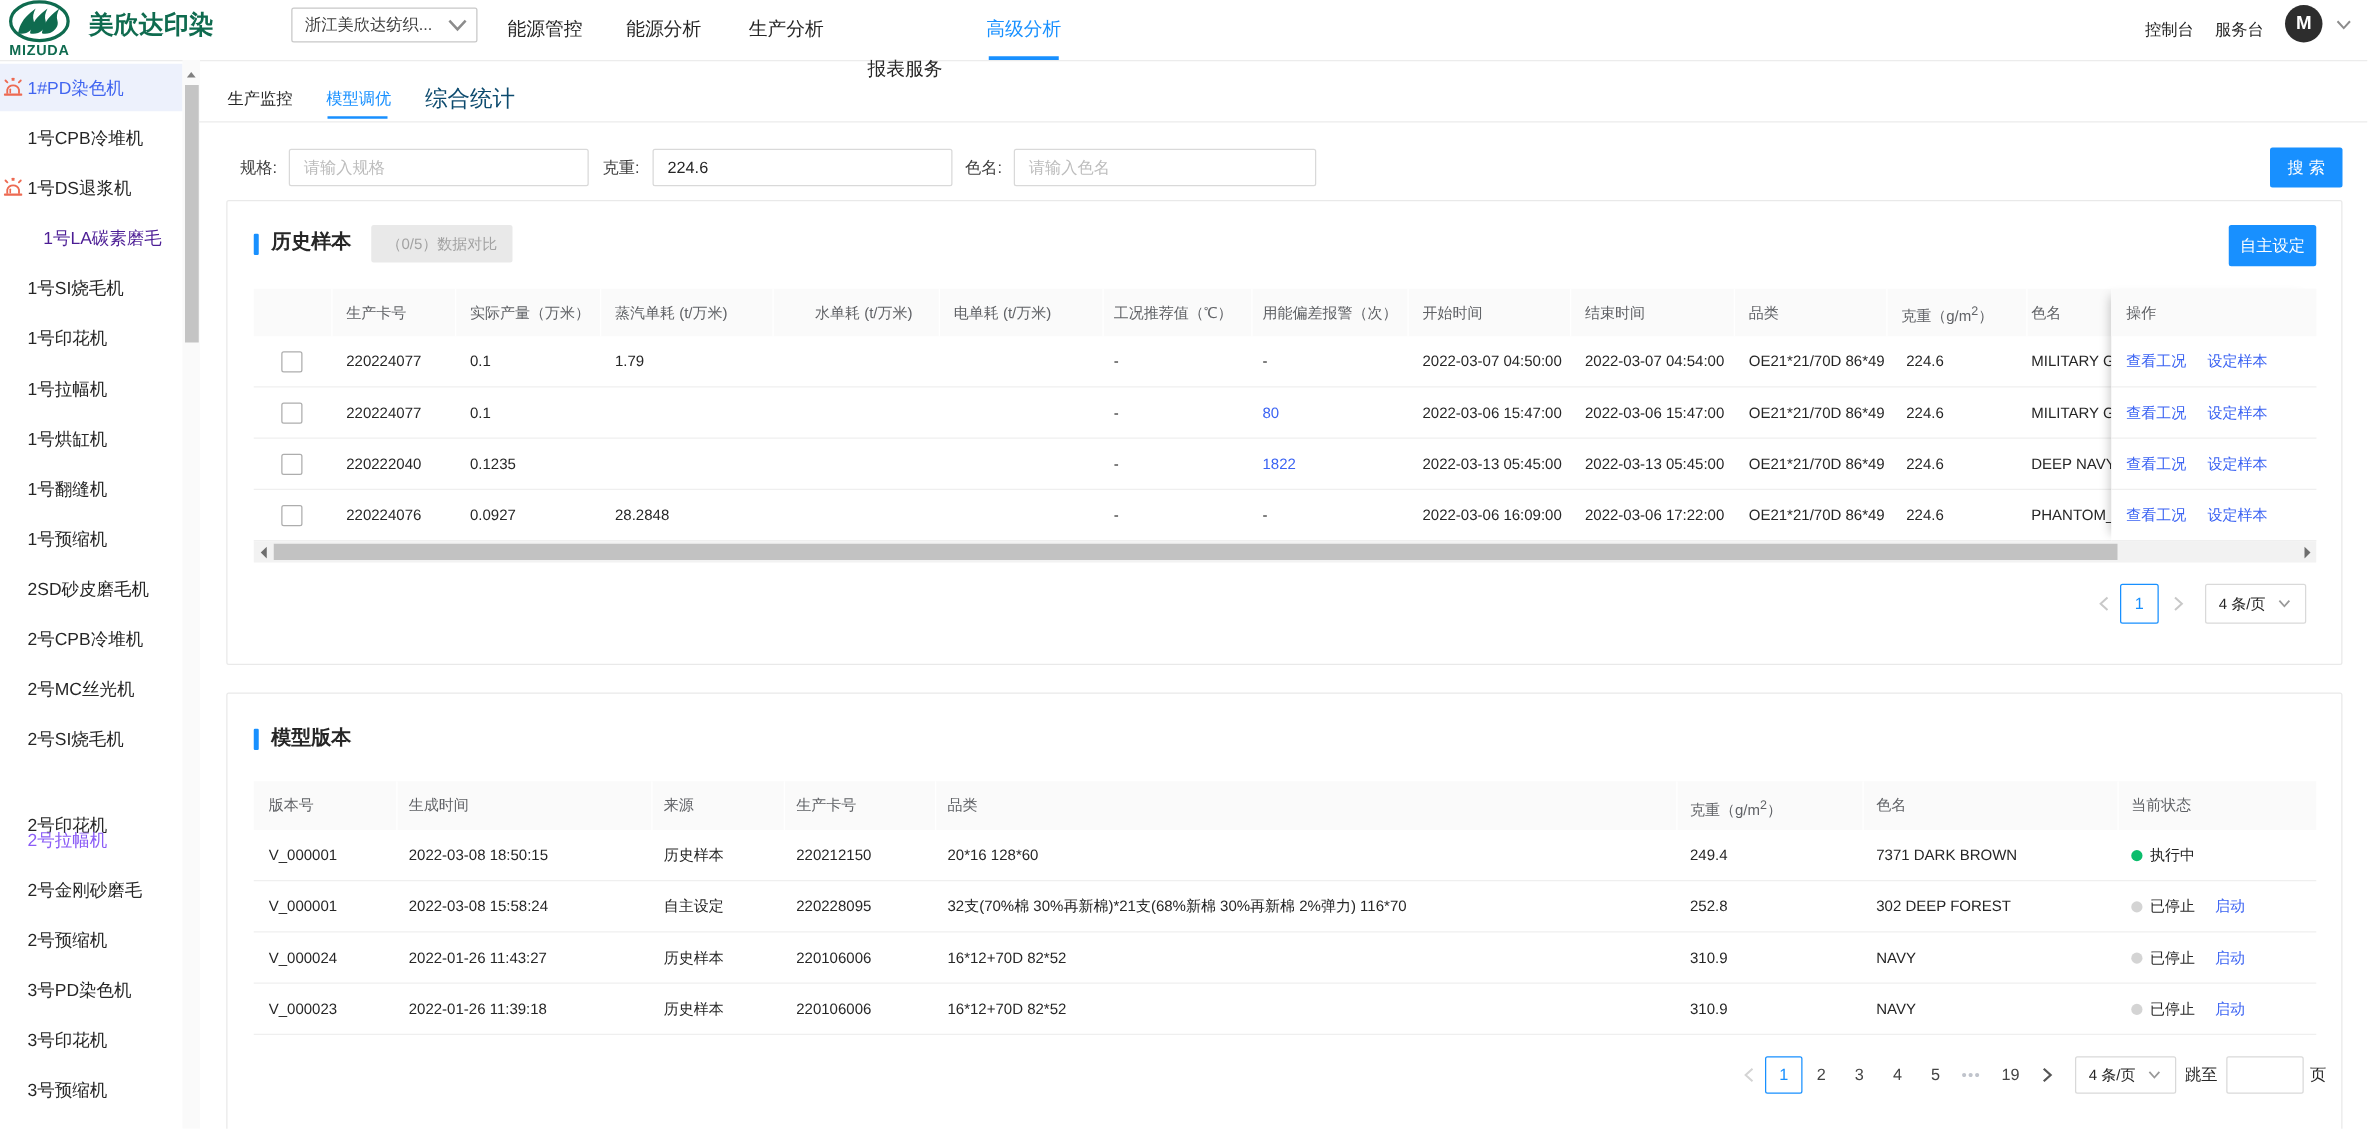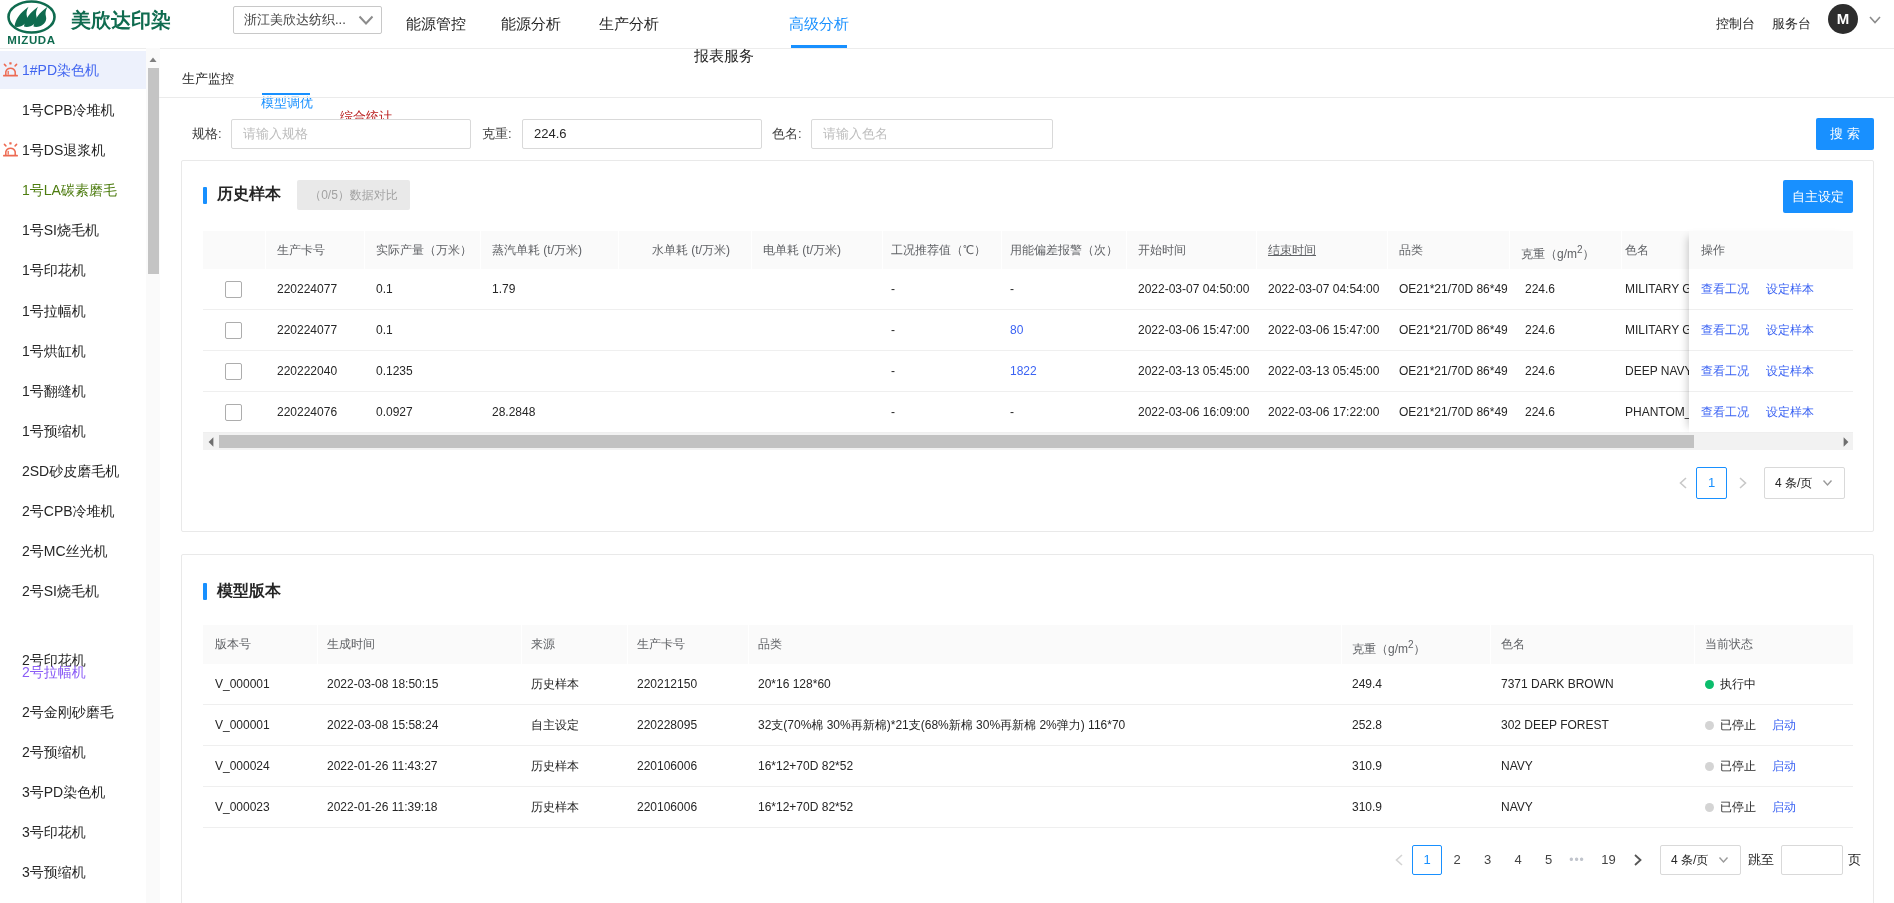"模型调优" div.abs { margin-top: 24px -> none }
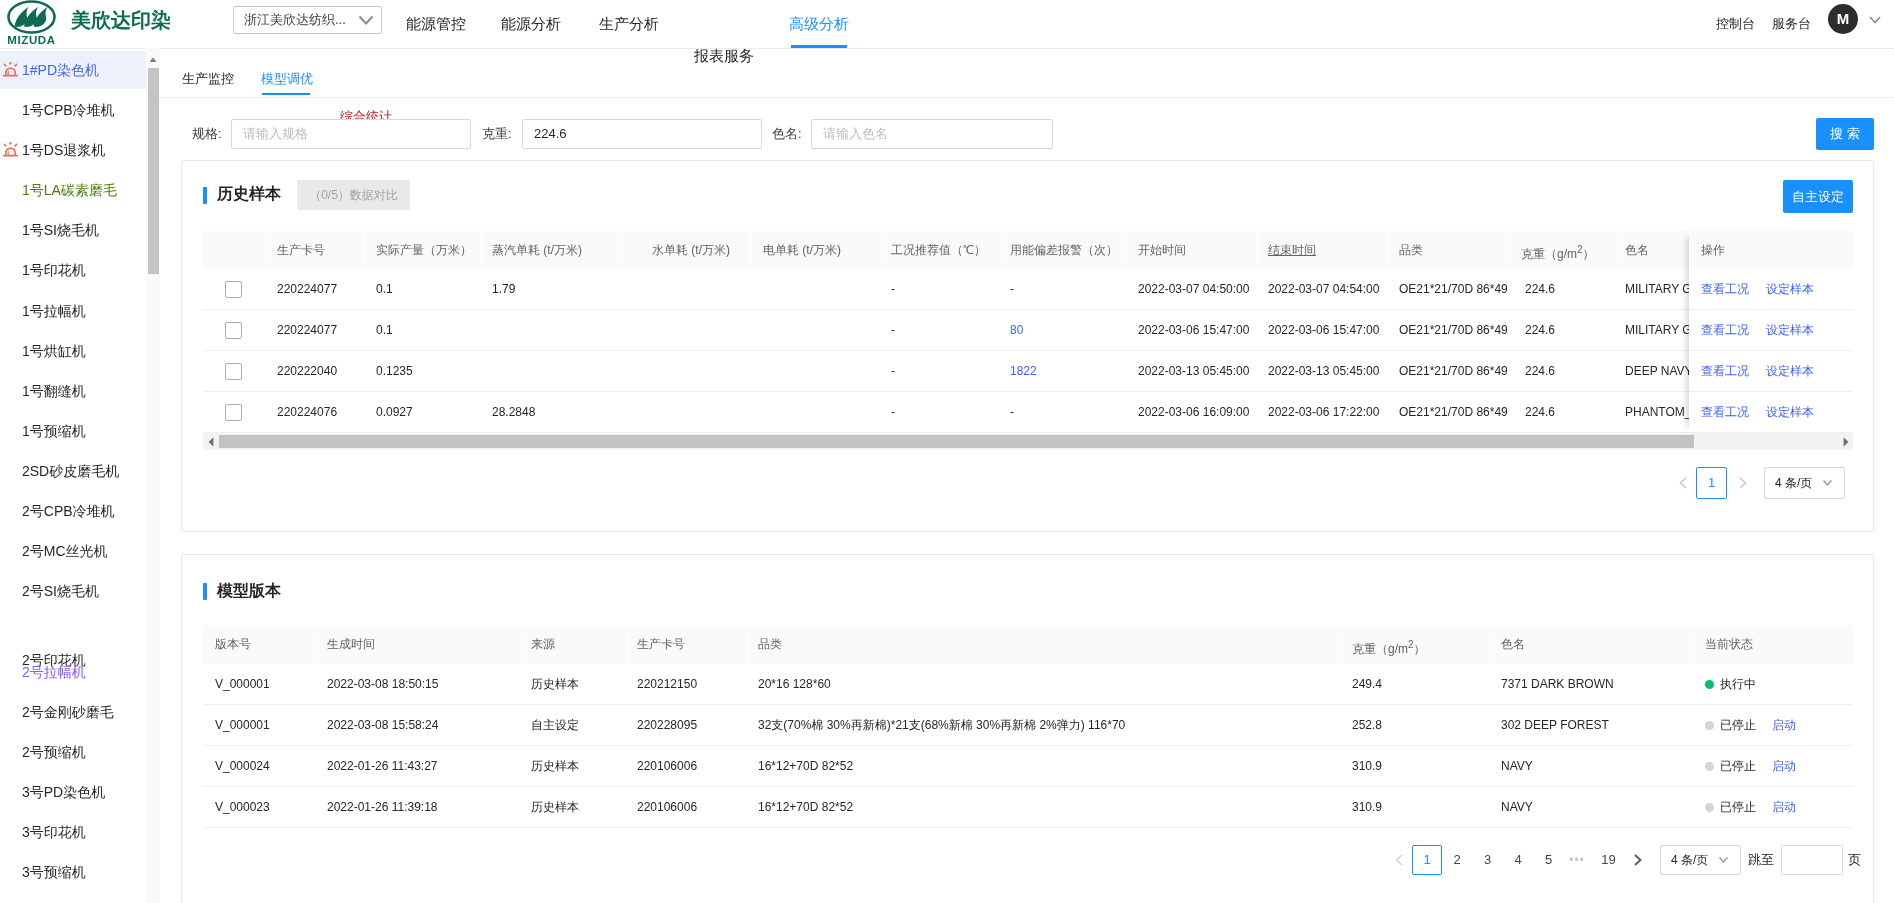"综合统计" div.abs { color: #b91c1c -> #0c4a6e; font-size: 13px -> 18px; margin-top: 38px -> none }
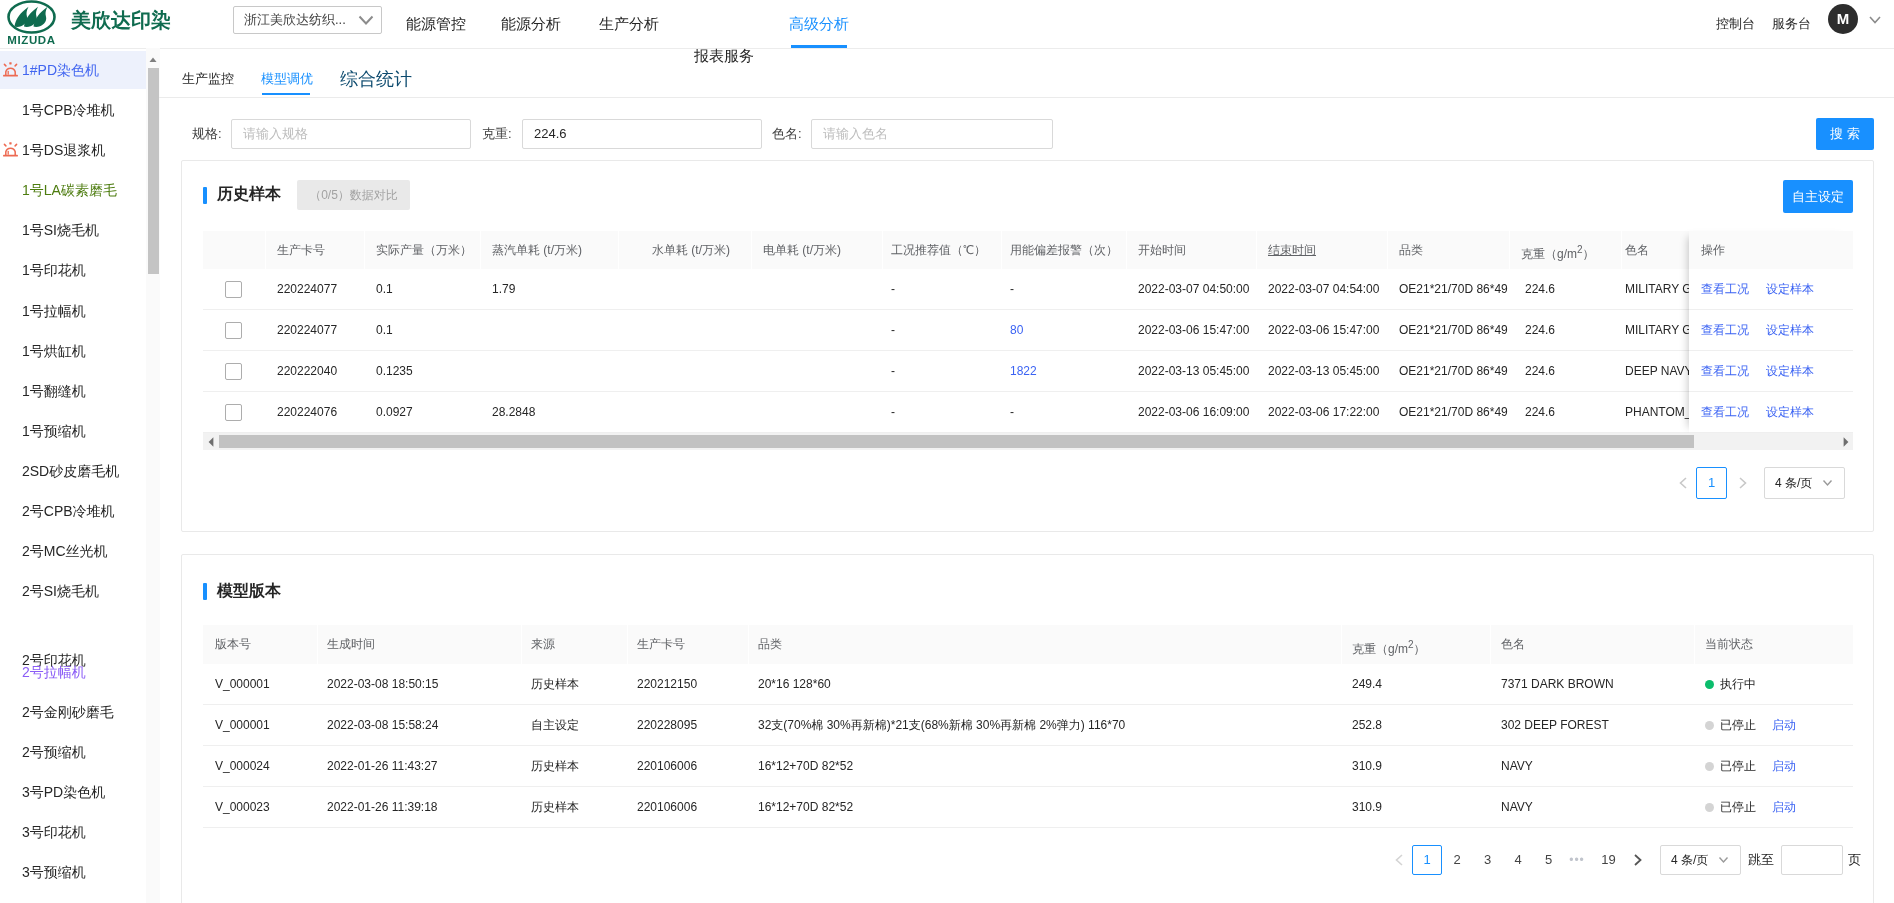"1号LA碳素磨毛" div.abs { color: #4d7c0f -> #4c1d95; text-align: none -> center }
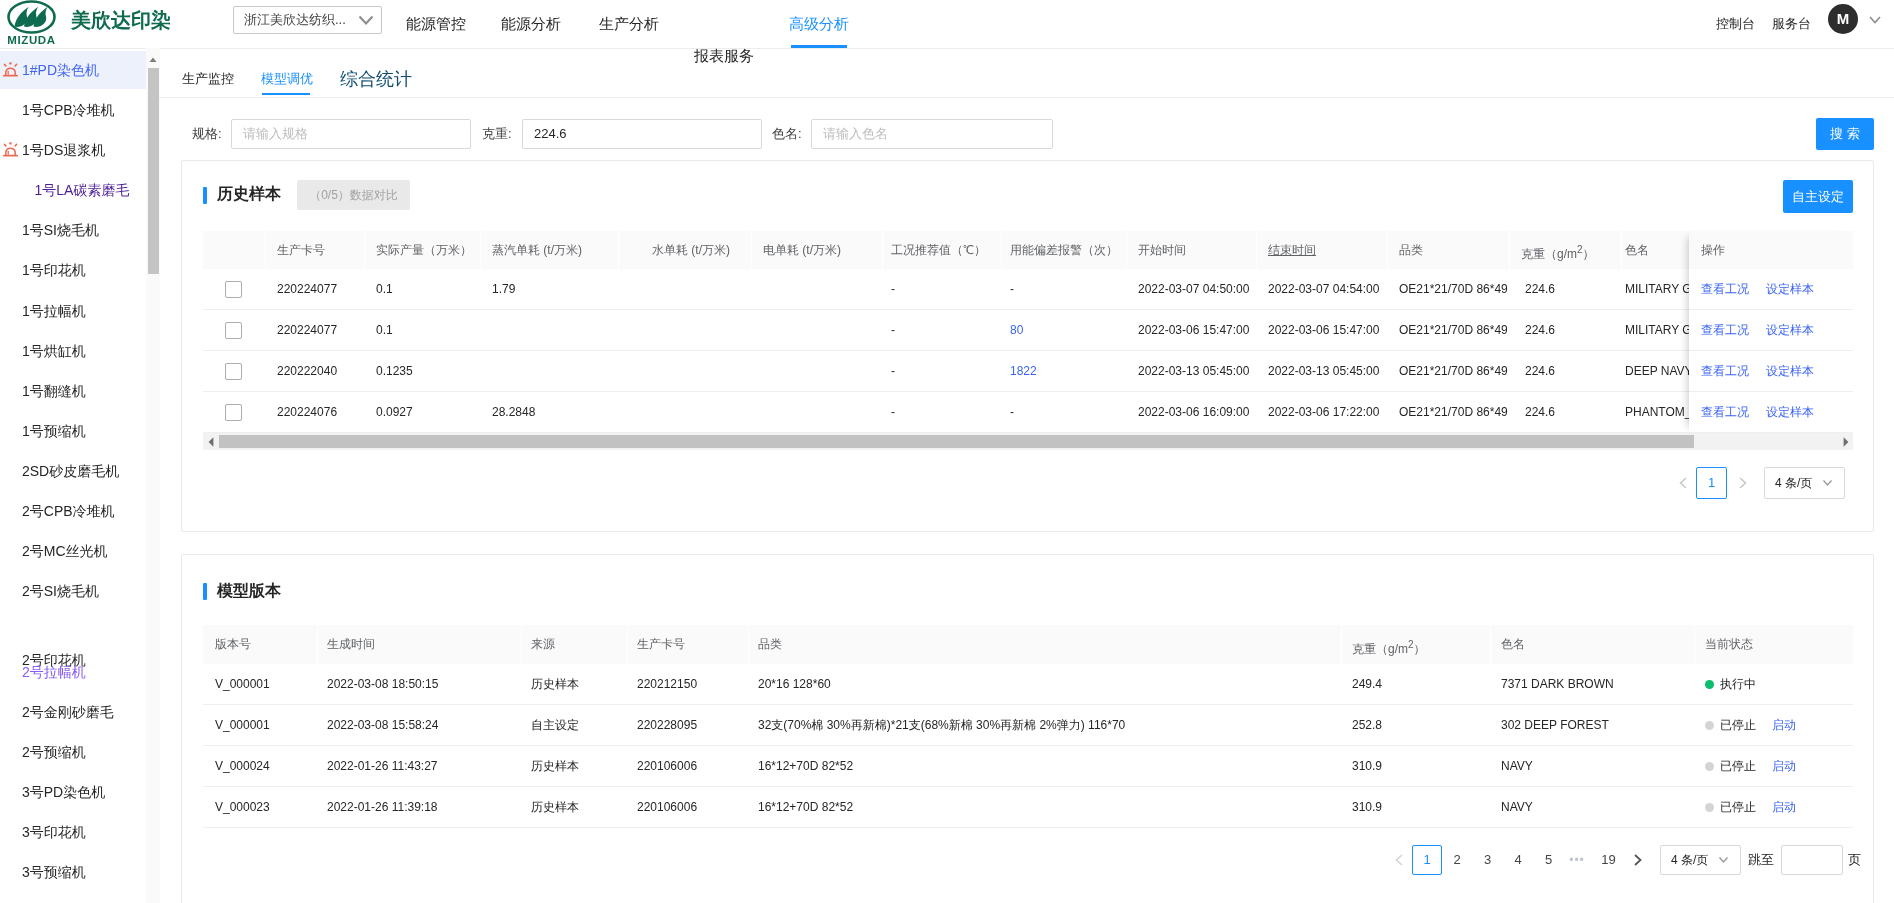"结束时间" div.abs { text-decoration: underline -> none }
